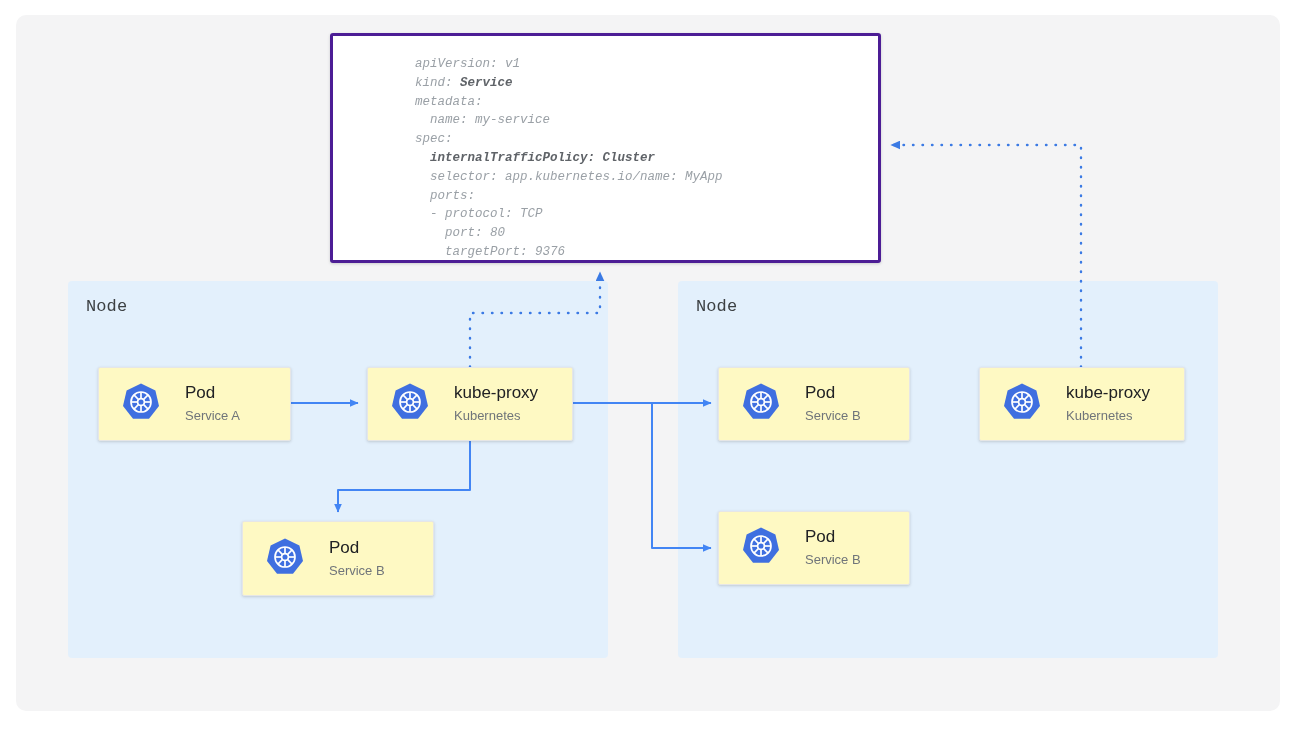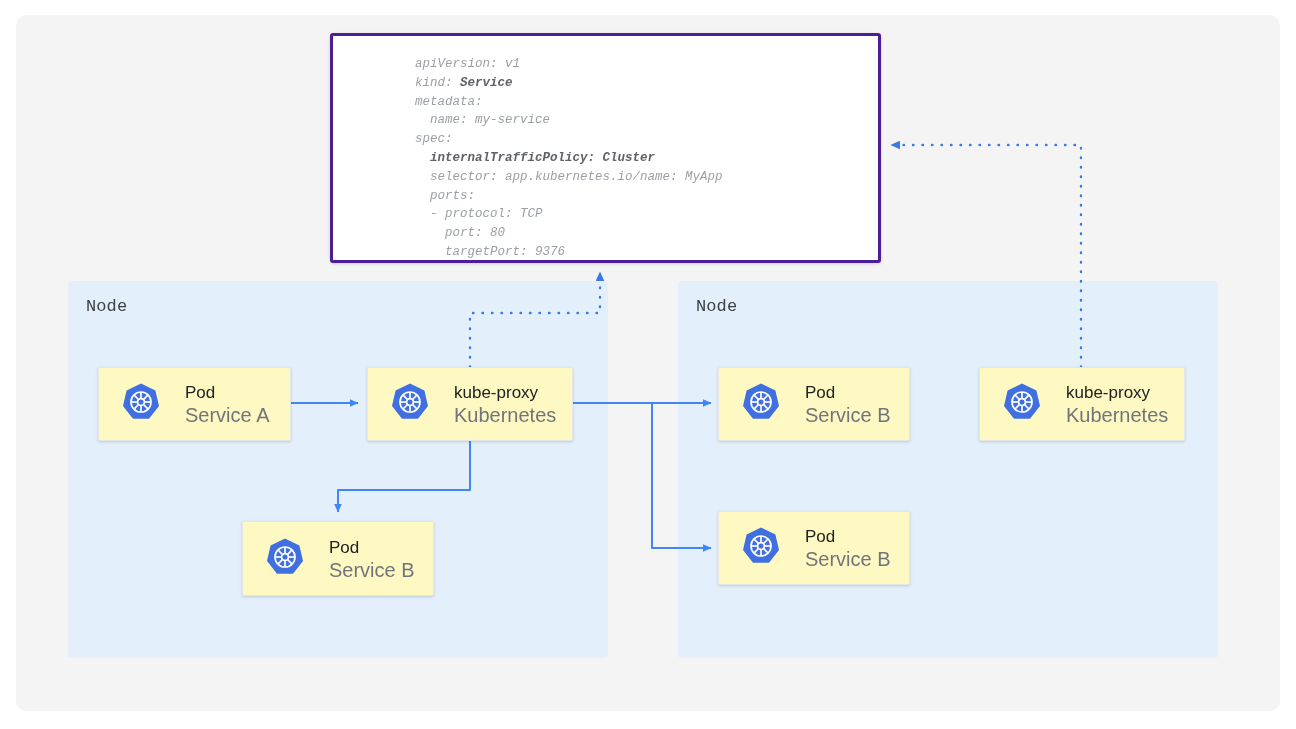"Service A" .card-sub { font-size: 20px -> 13px }
